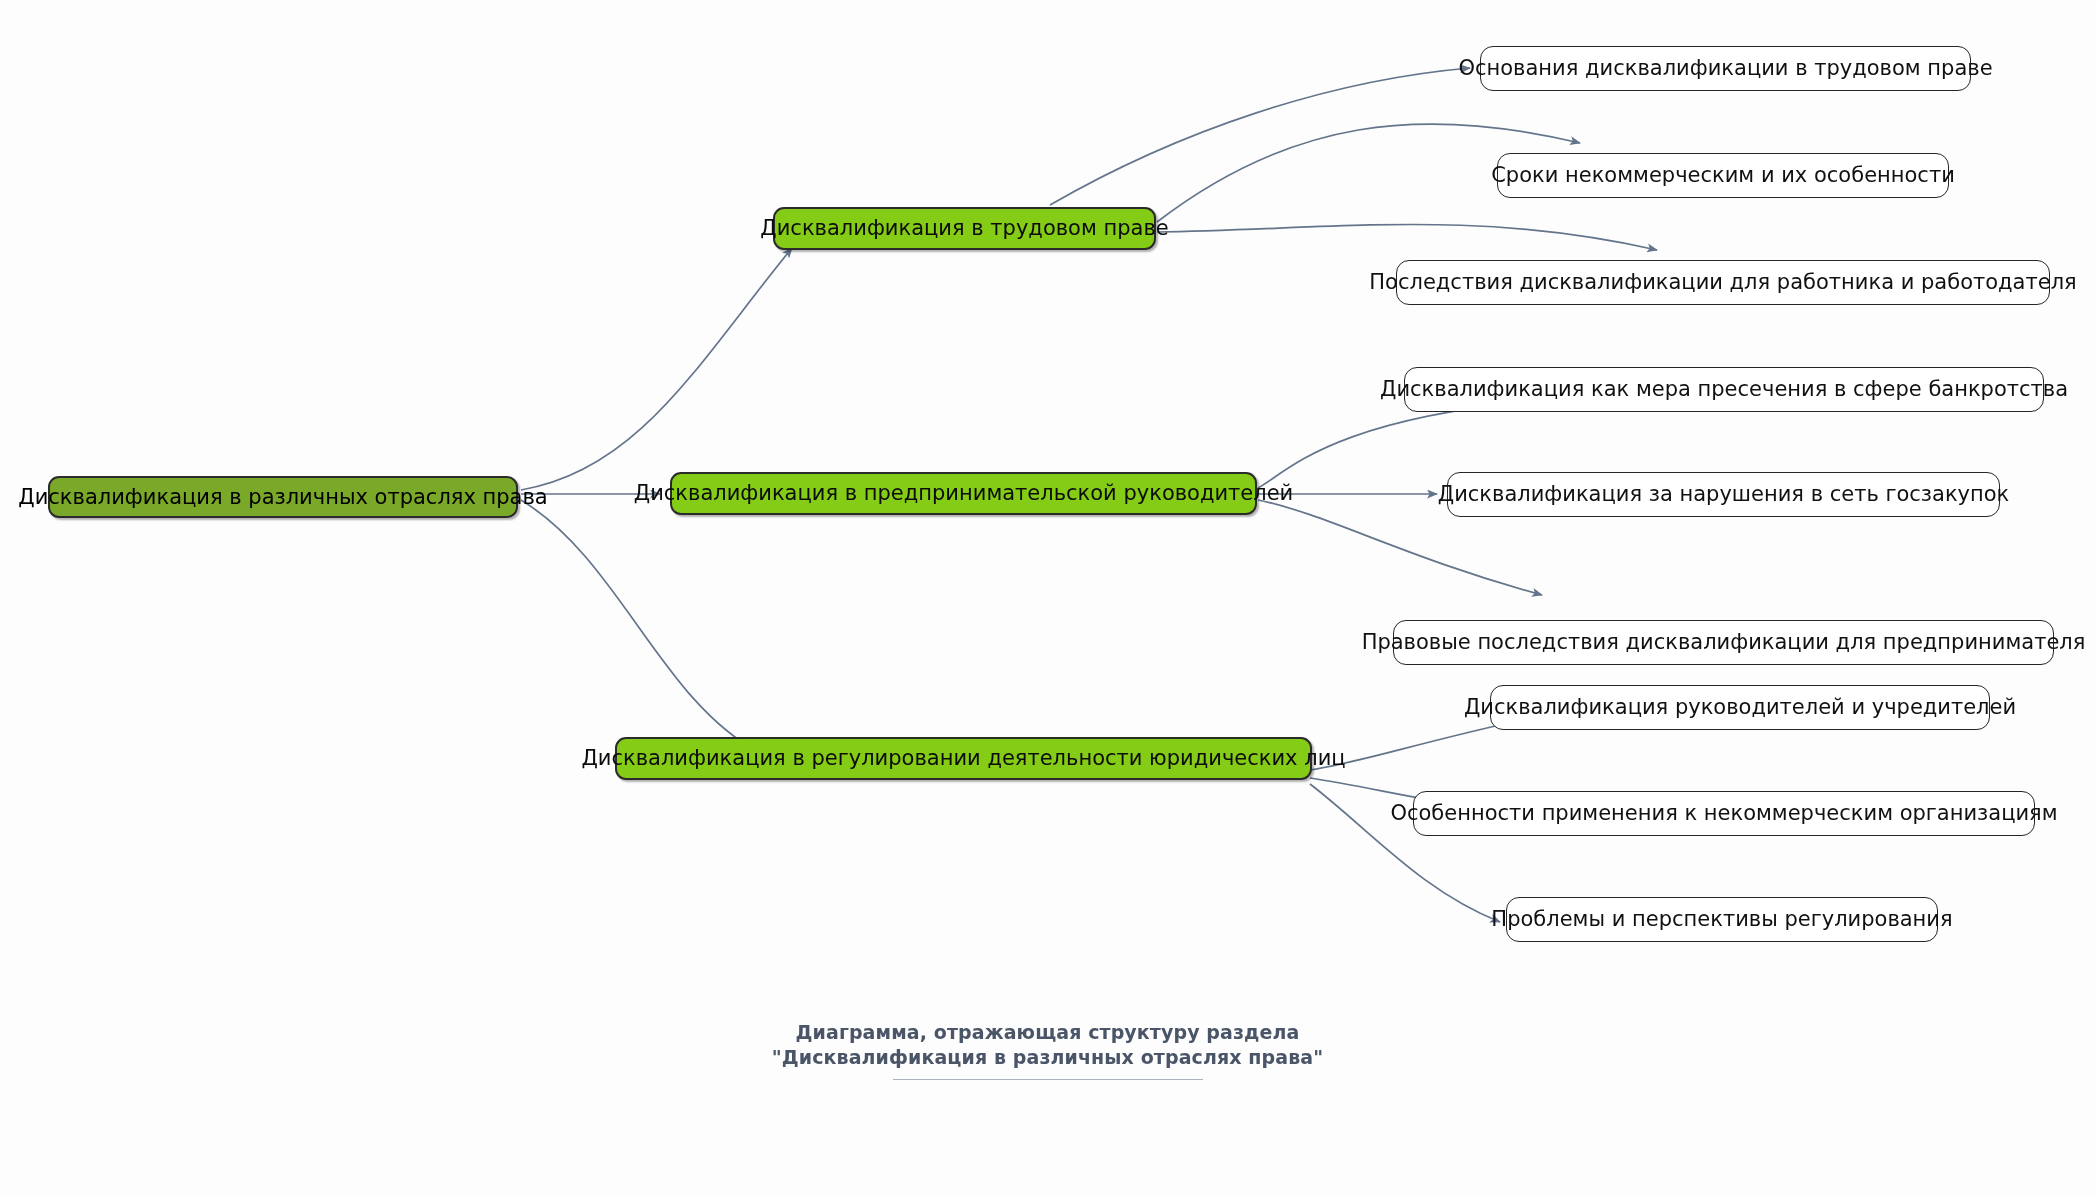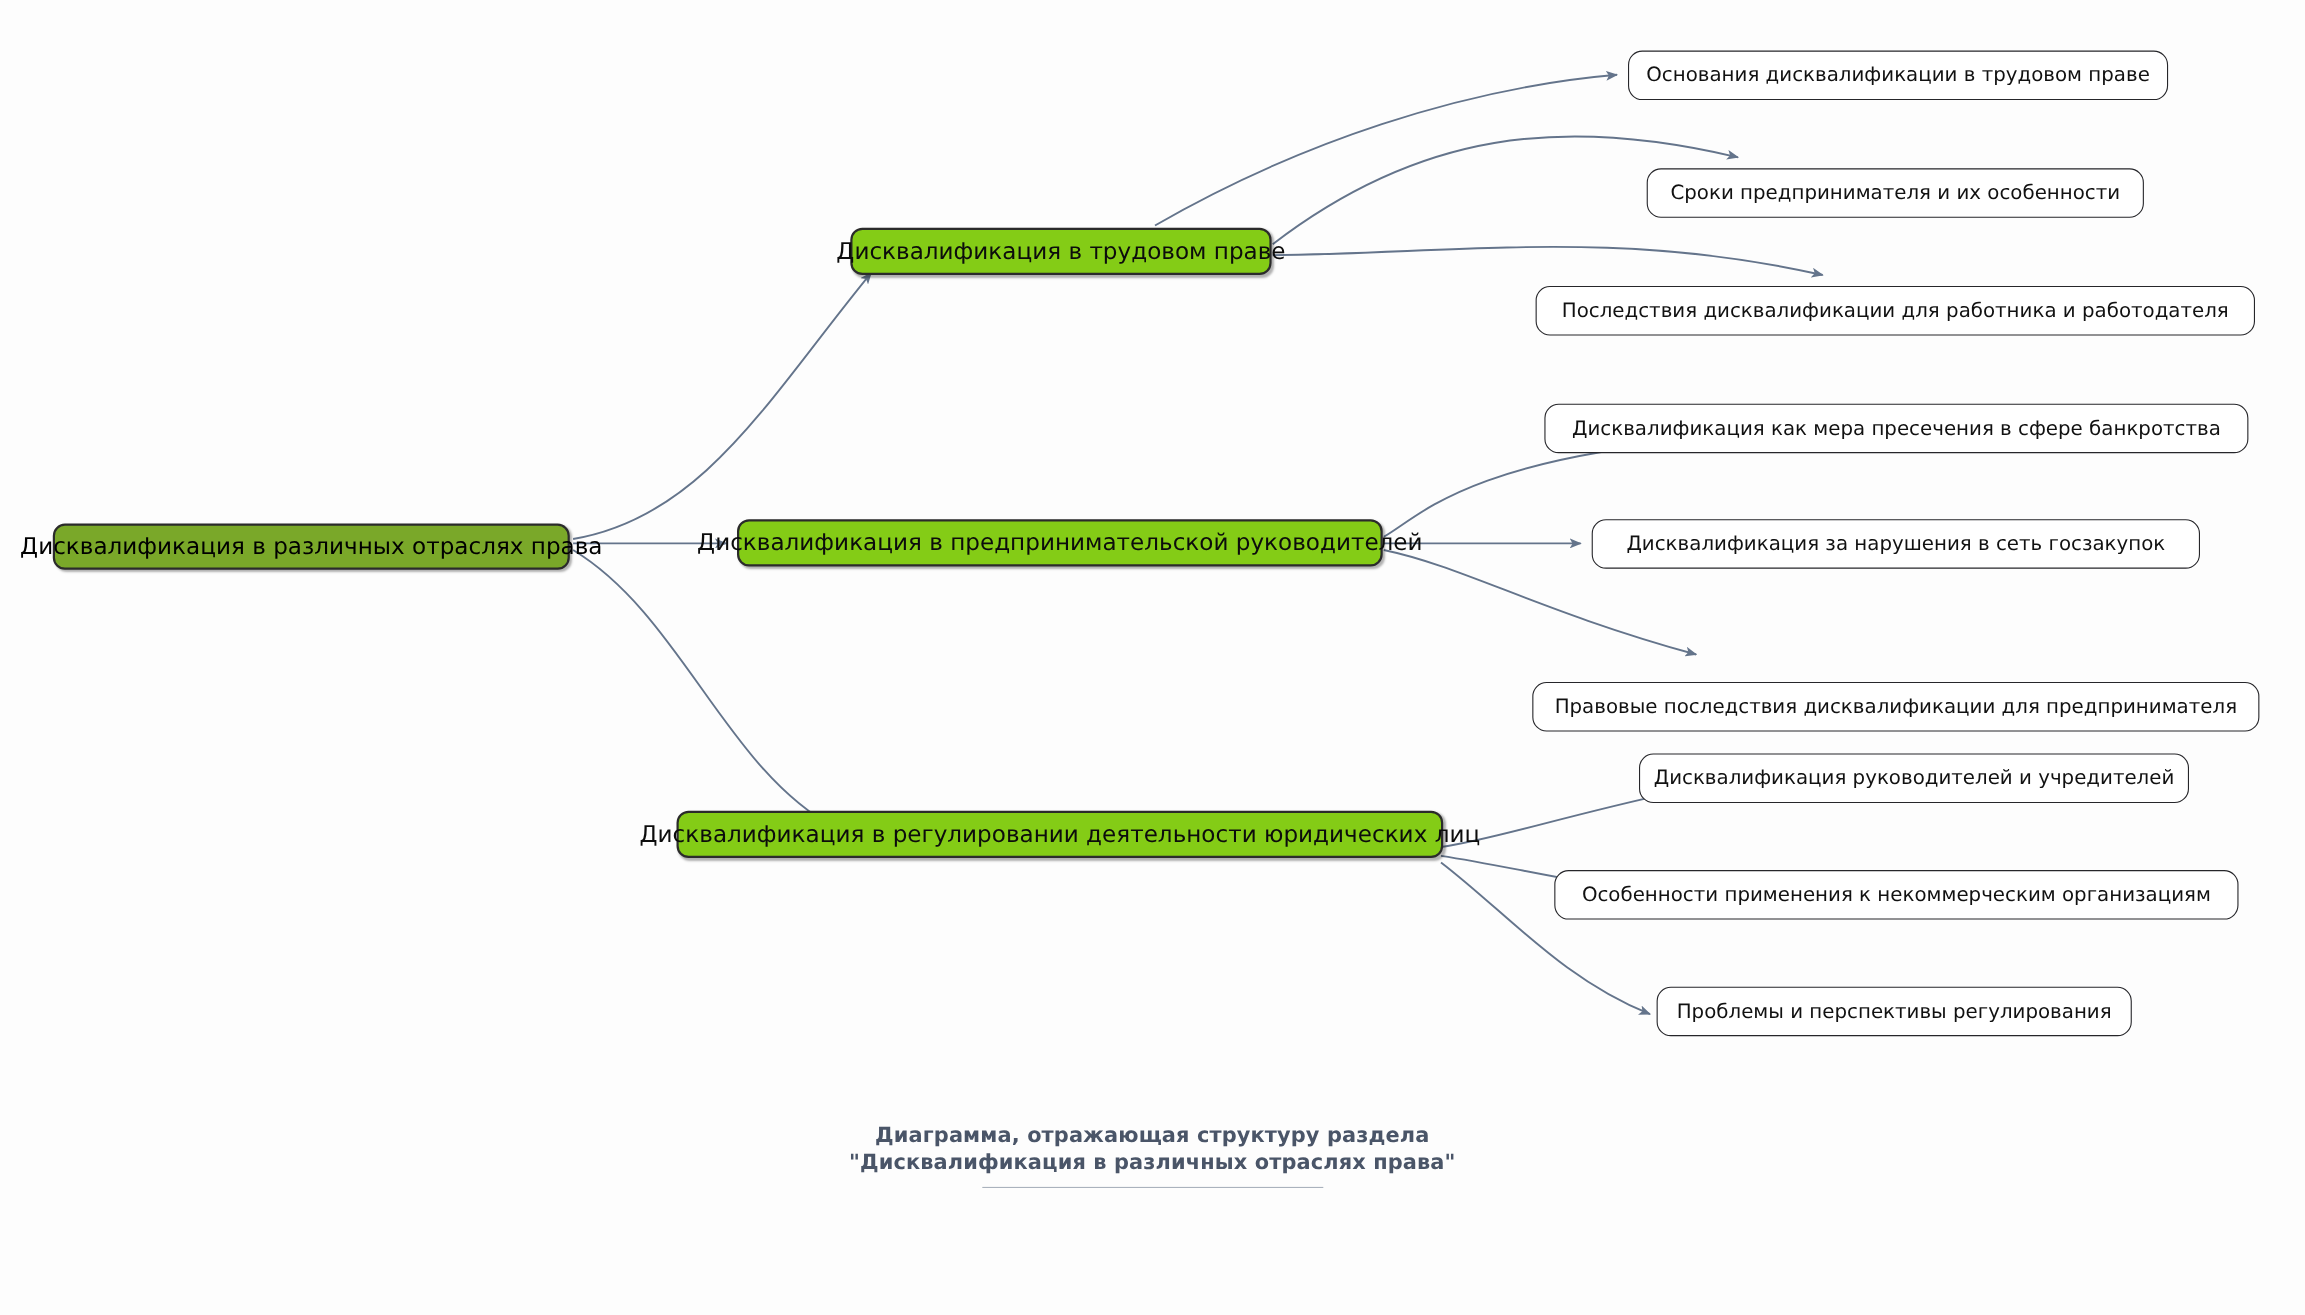"Основания дисквалификации в трудовом" .node.leaf { font-size: 18px -> 21px }
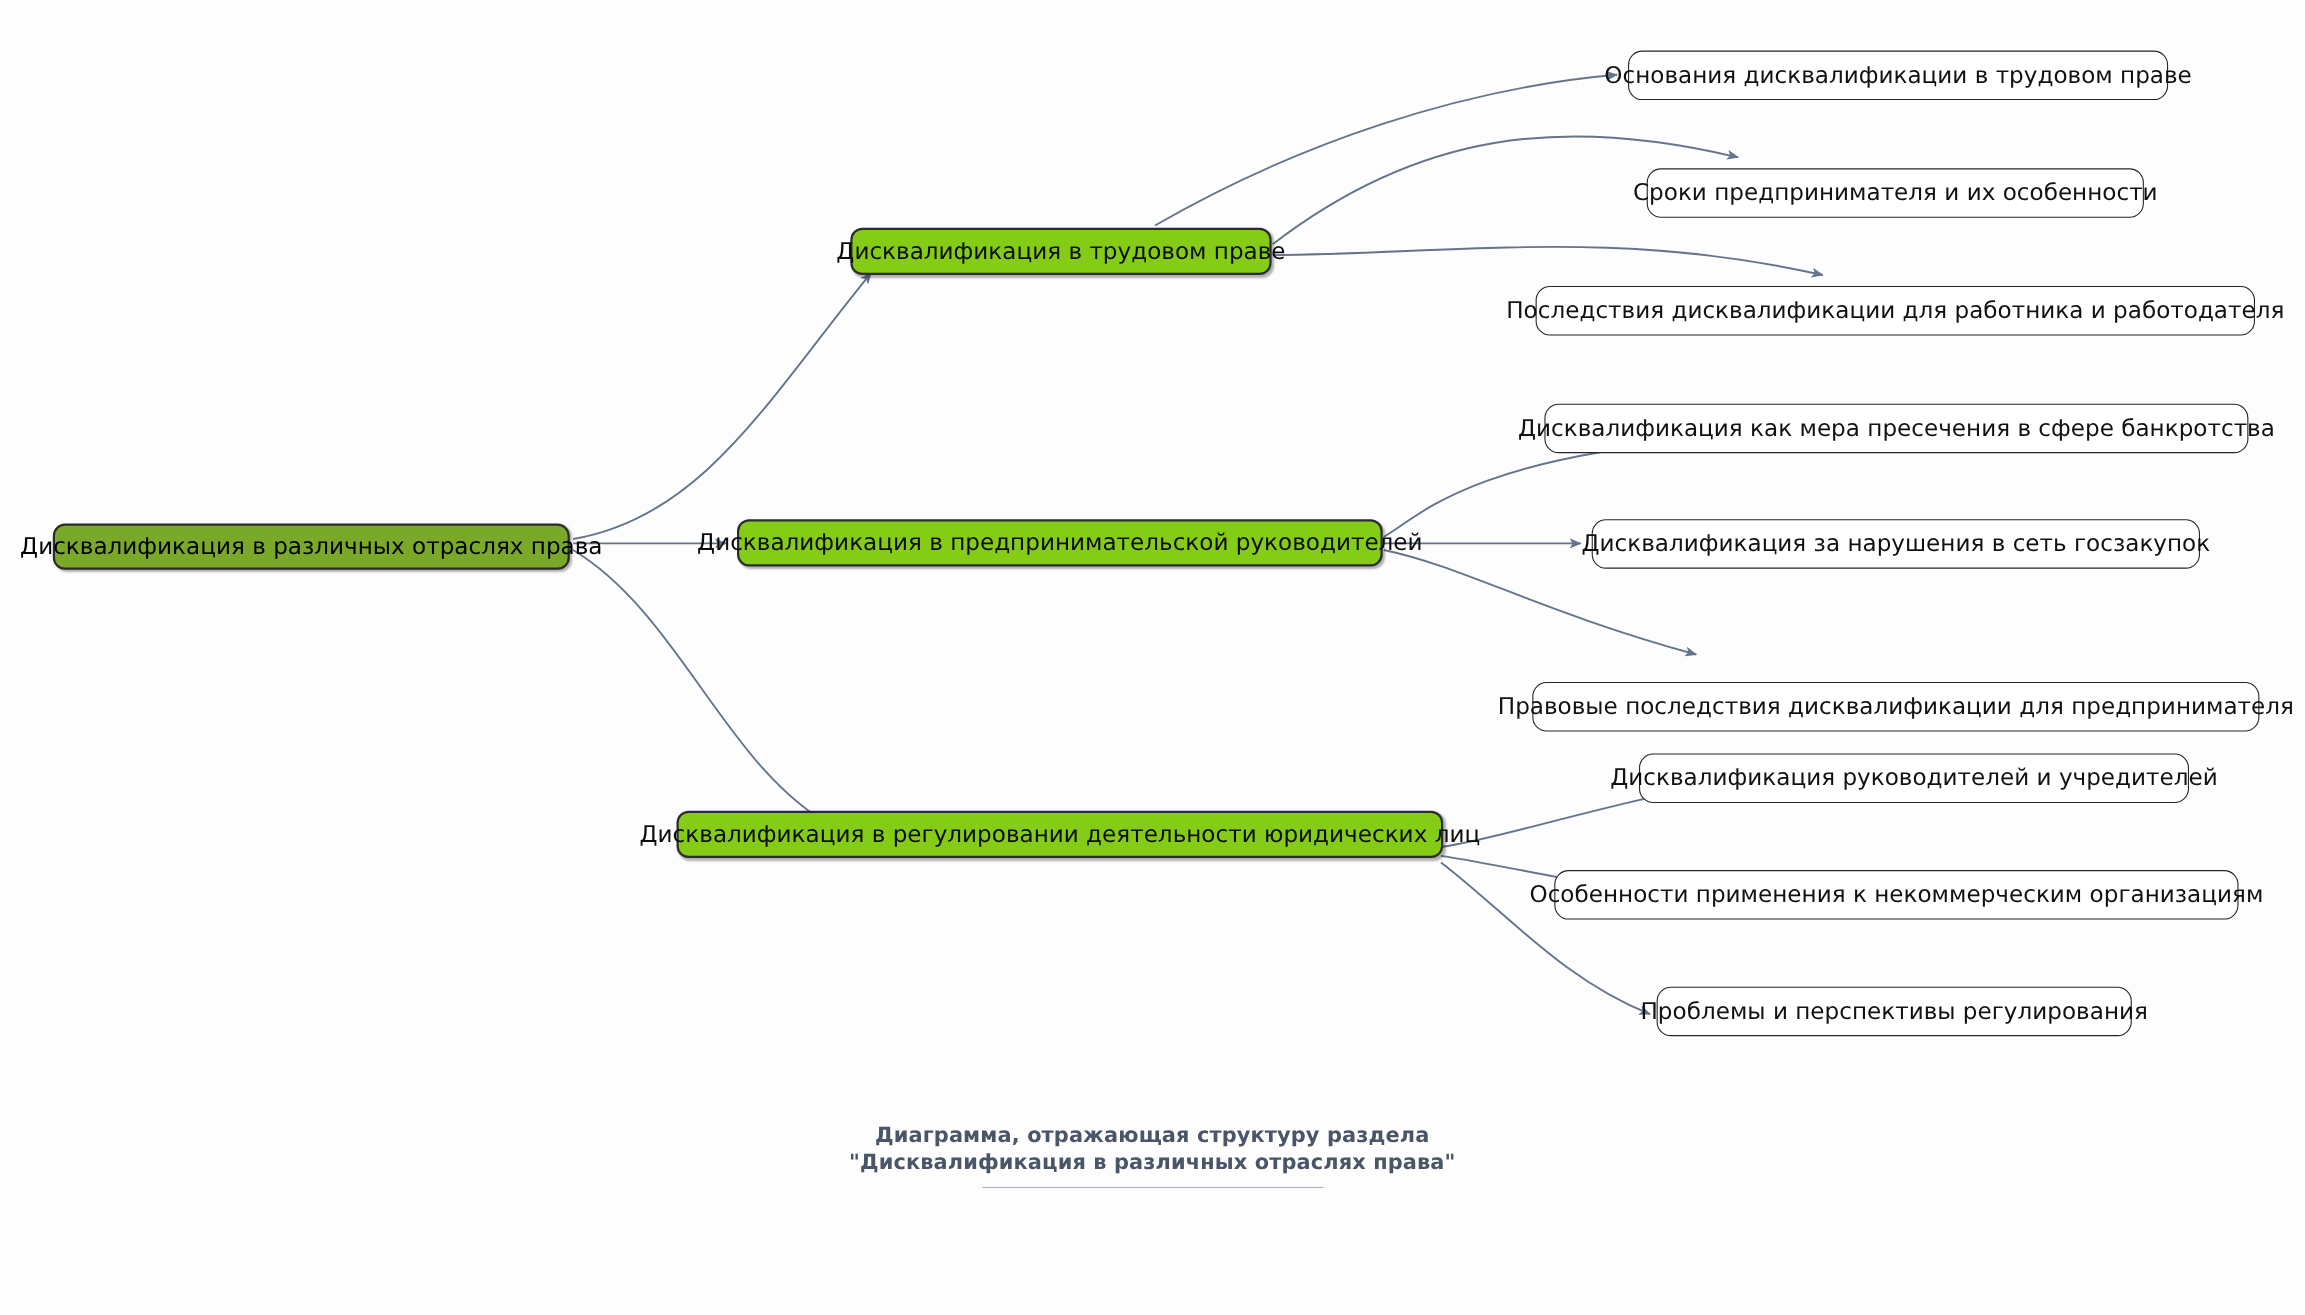"Сроки предпринимателя и их особенности" span.node-label { text: предпринимателя -> некоммерческим }
